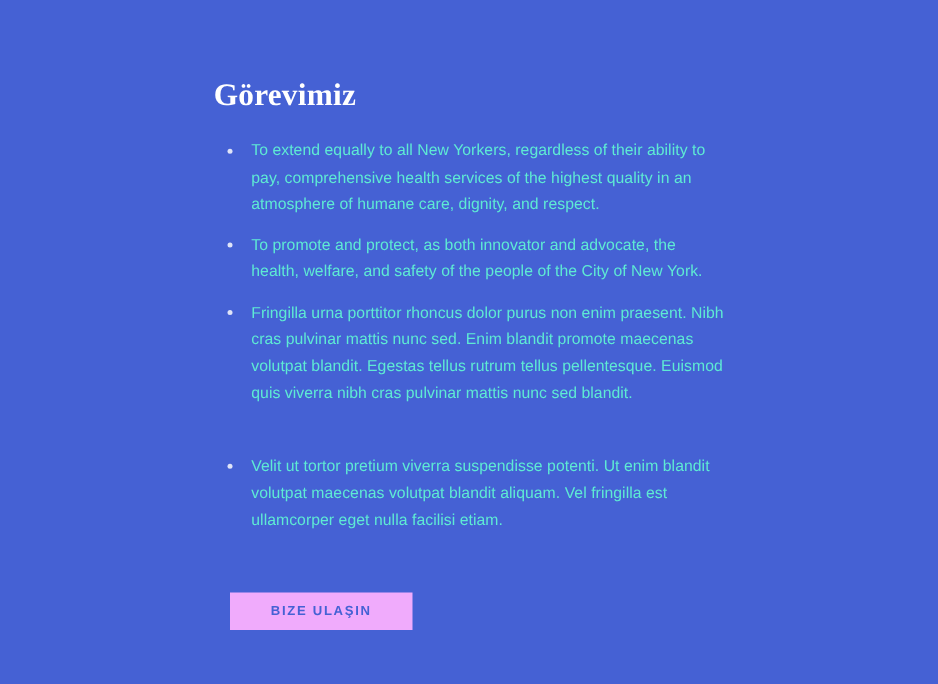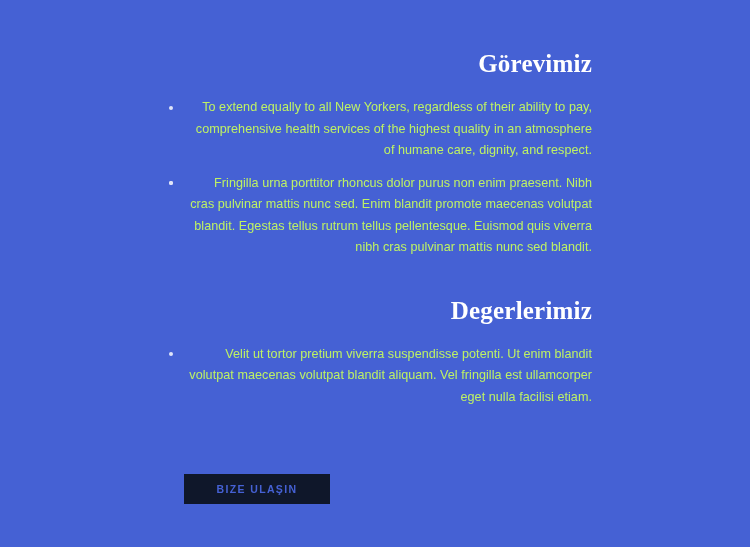"Görevimiz" .section { margin: 3px -> 16px; text-align: right -> none }
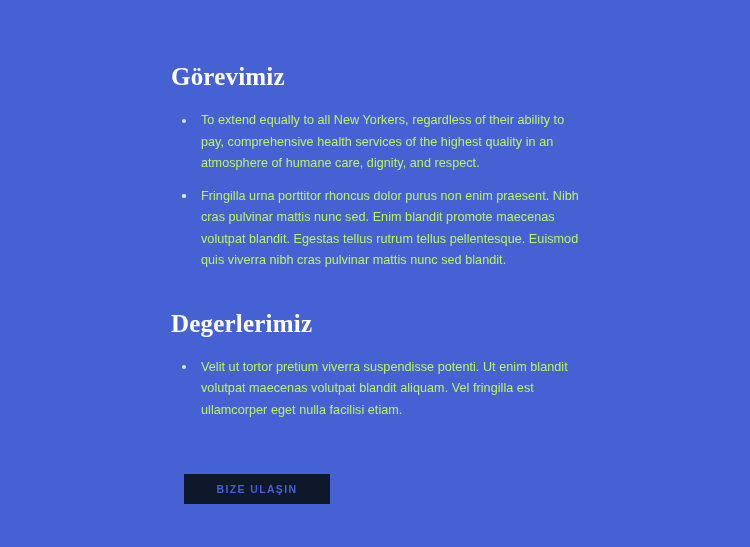"To extend equally to all" .bullet-item { color: #bef264 -> #5eead4 }
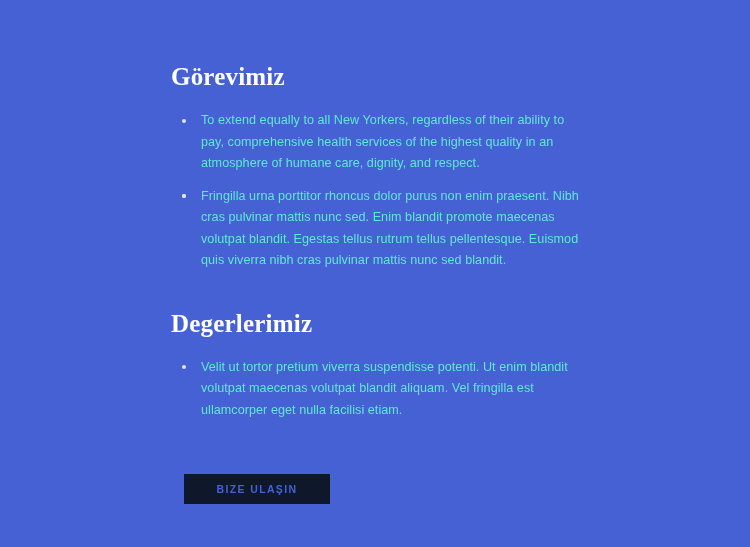"To promote and protect, as" span { html: none -> <span>To promote and protect, as both innovator and advocate, the health, welfare, and safety of the people of the City of New York.</span> }
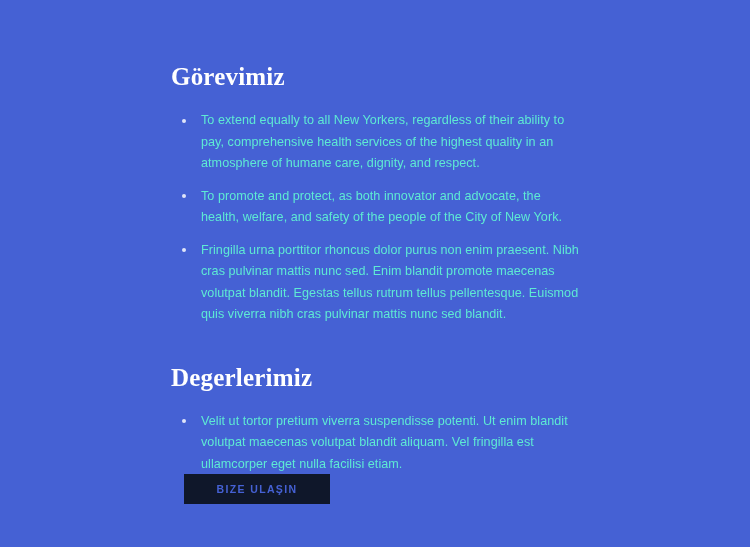"Degerlerimiz" h2.section-heading { html: <h2>Degerlerimiz</h2> -> none }
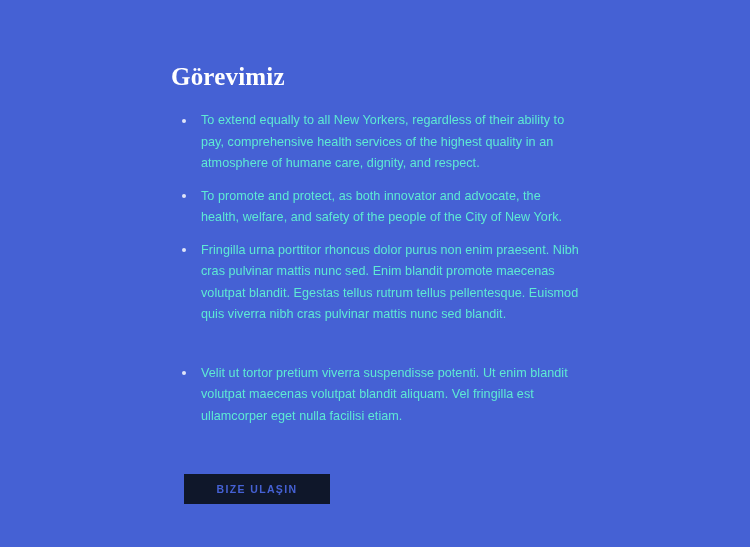"BIZE ULAŞIN" .cta-button { background: #0f172a -> #f0abfc }
